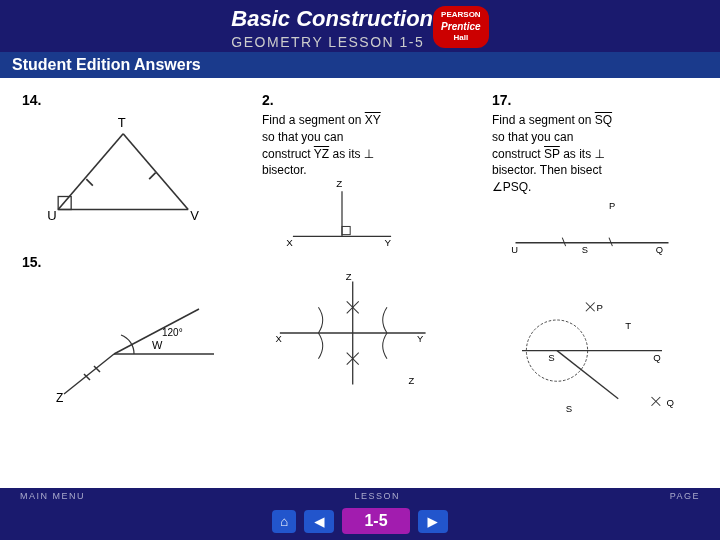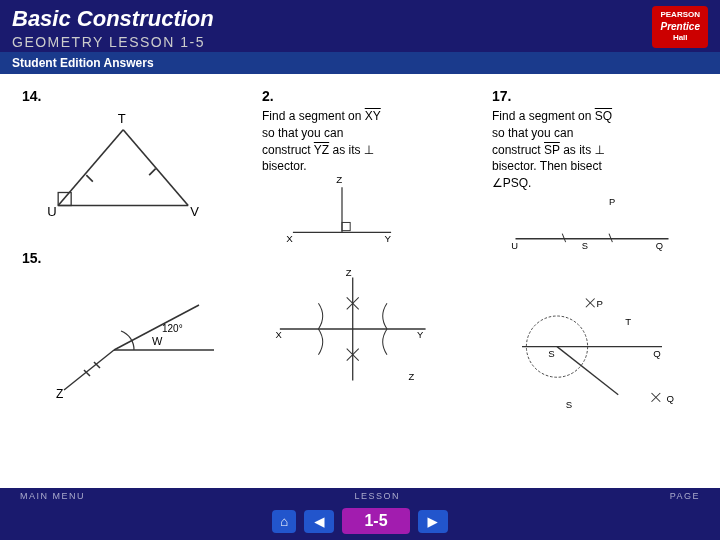"Basic Construction" #header { justify-content: space-between -> center }
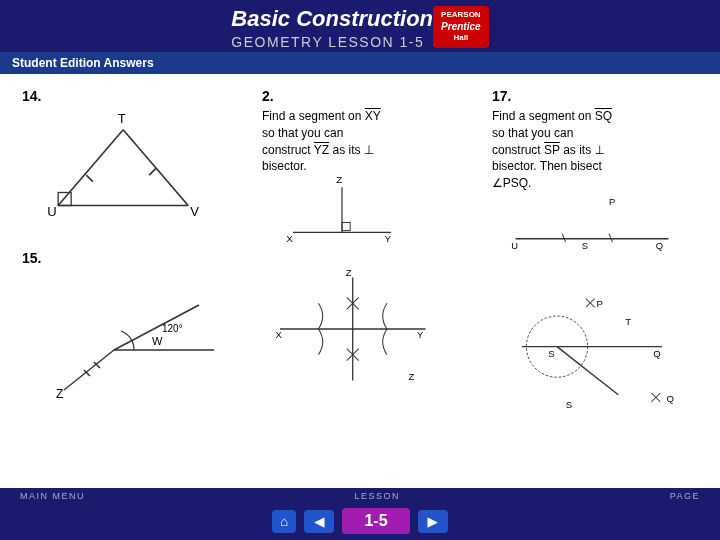"PEARSON" #pearson-logo { border-radius: 4px -> 12px }
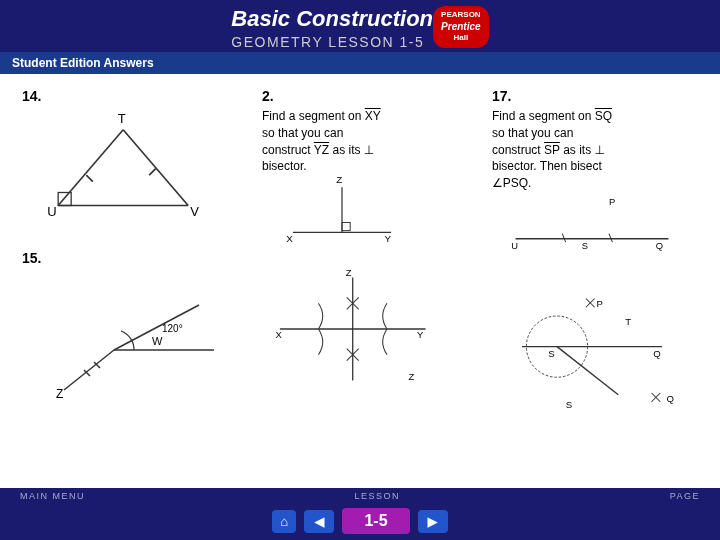"Student Edition Answers" #banner { font-size: 12px -> 16px }
